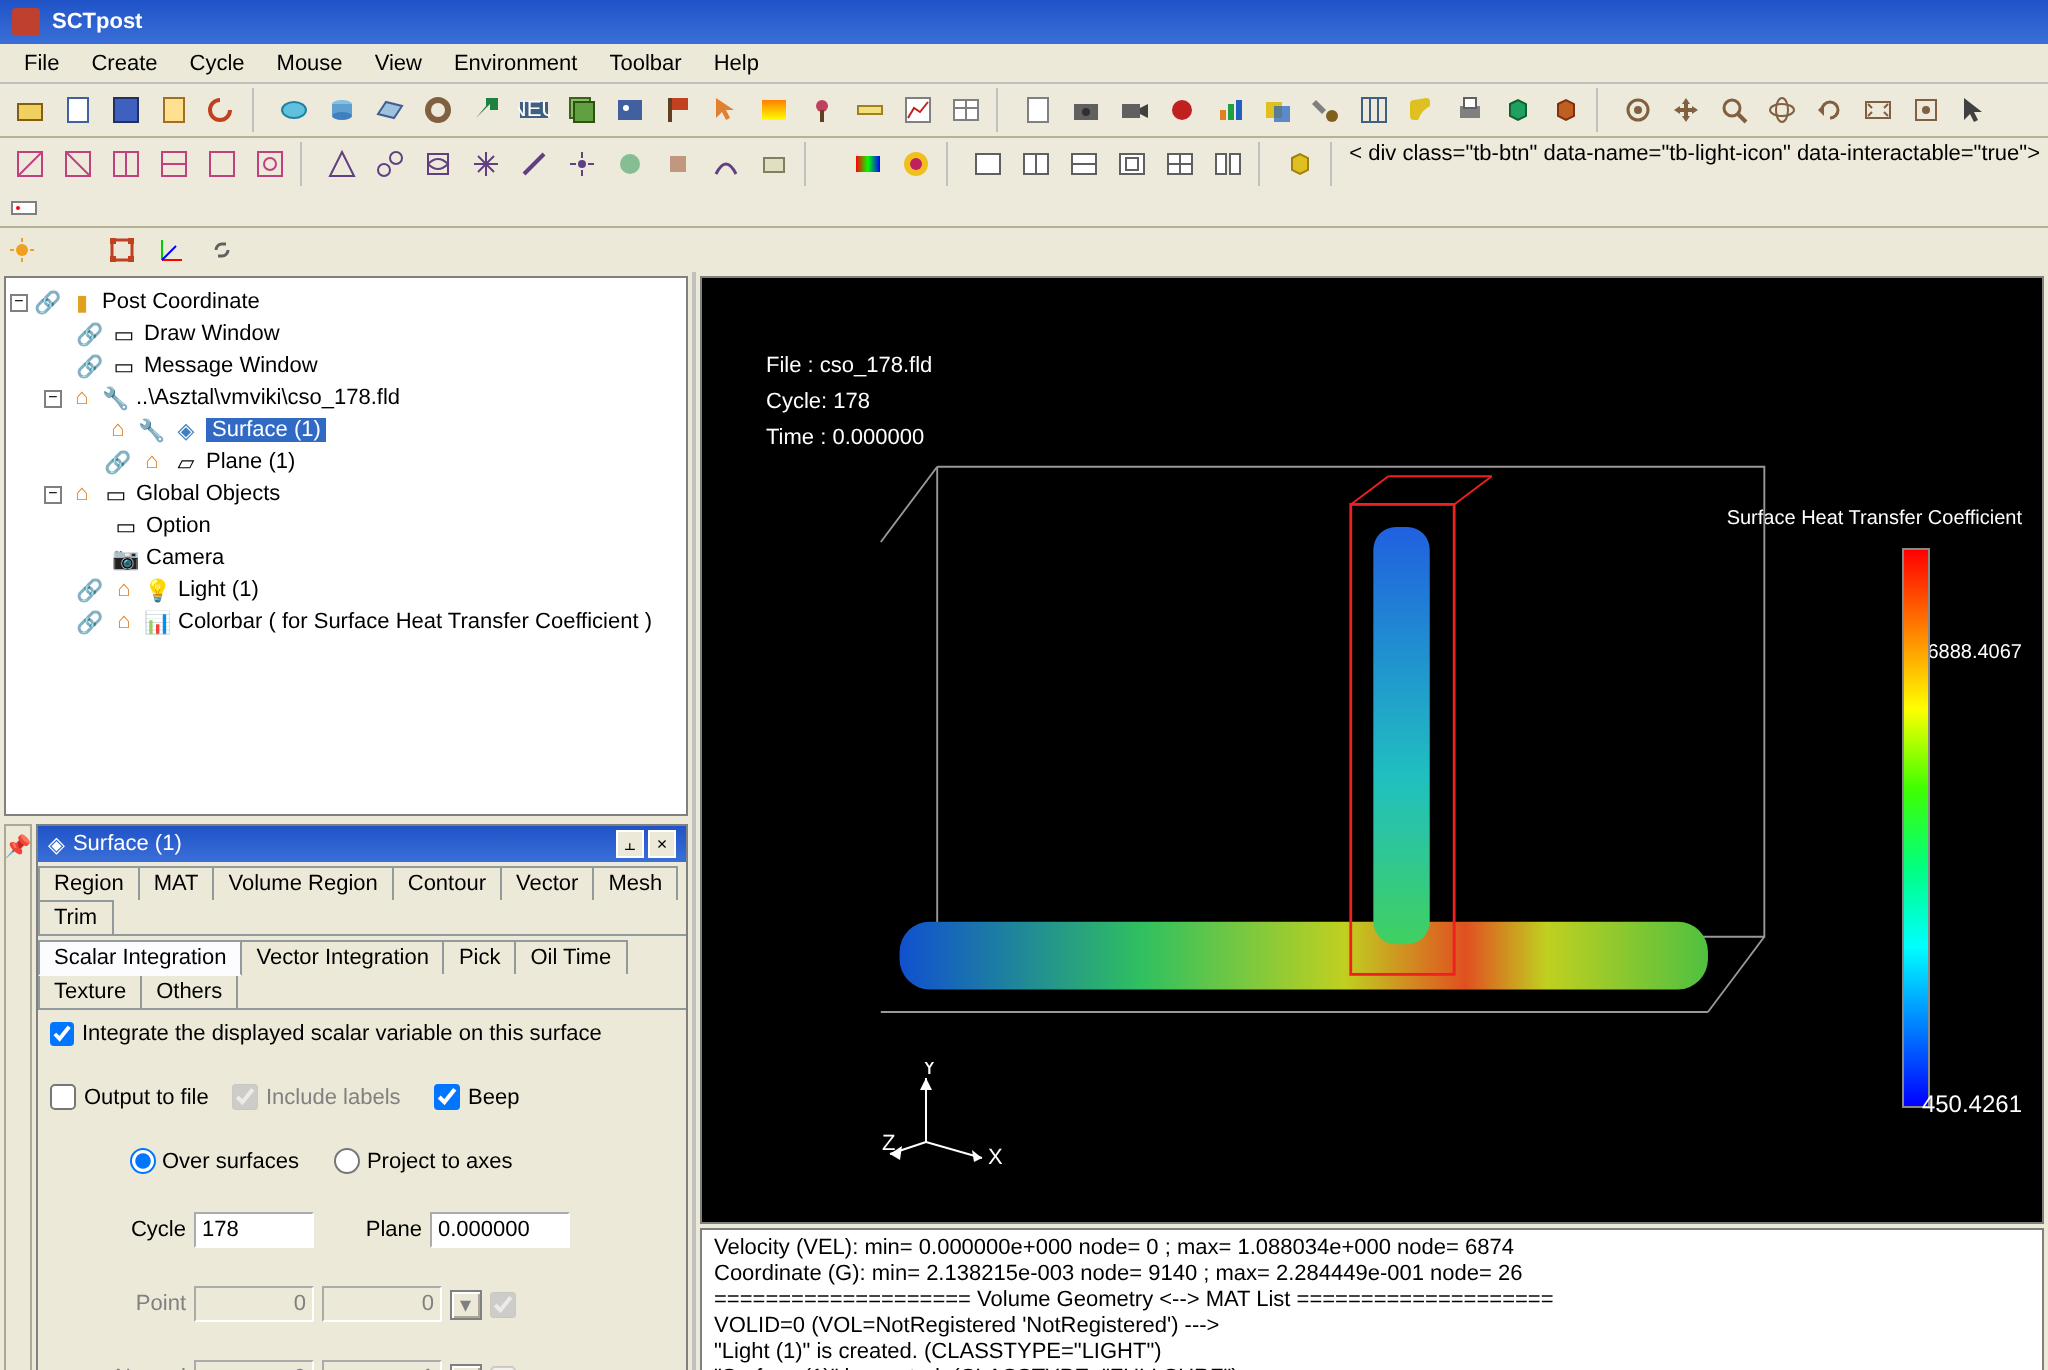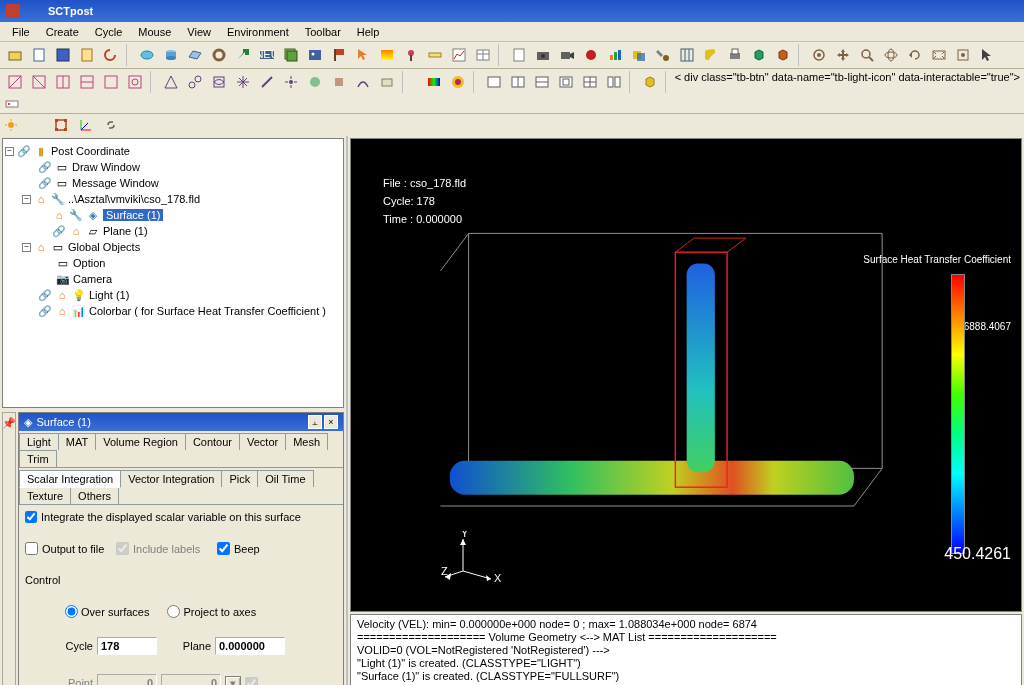"SCTpost" .titlebar { gap: 22px -> none }
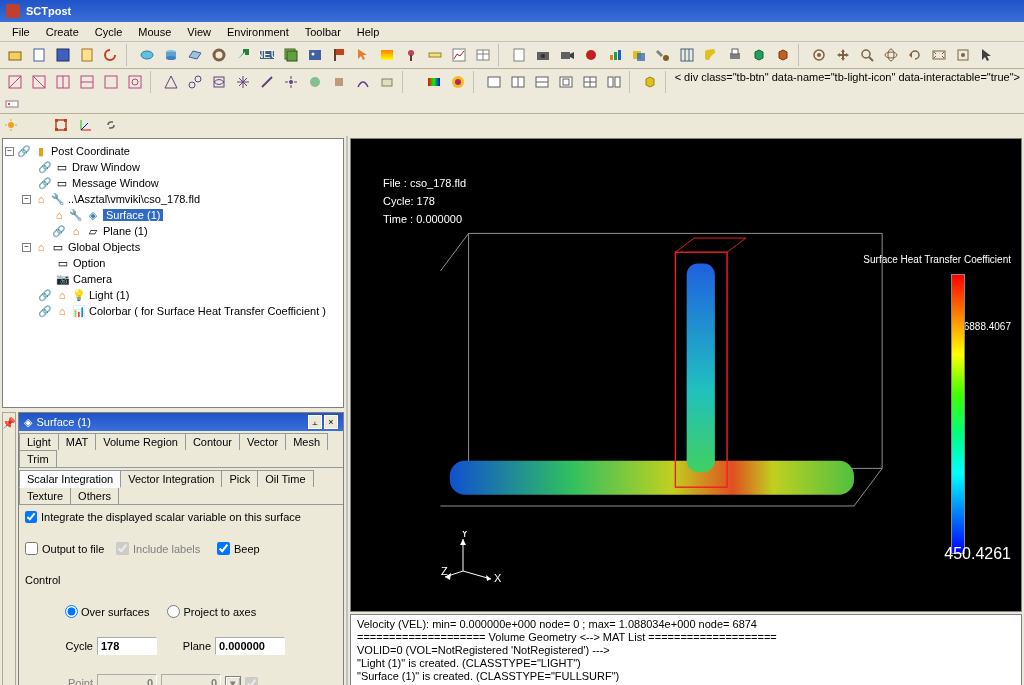"Light" div.tab { text: Light -> Region }
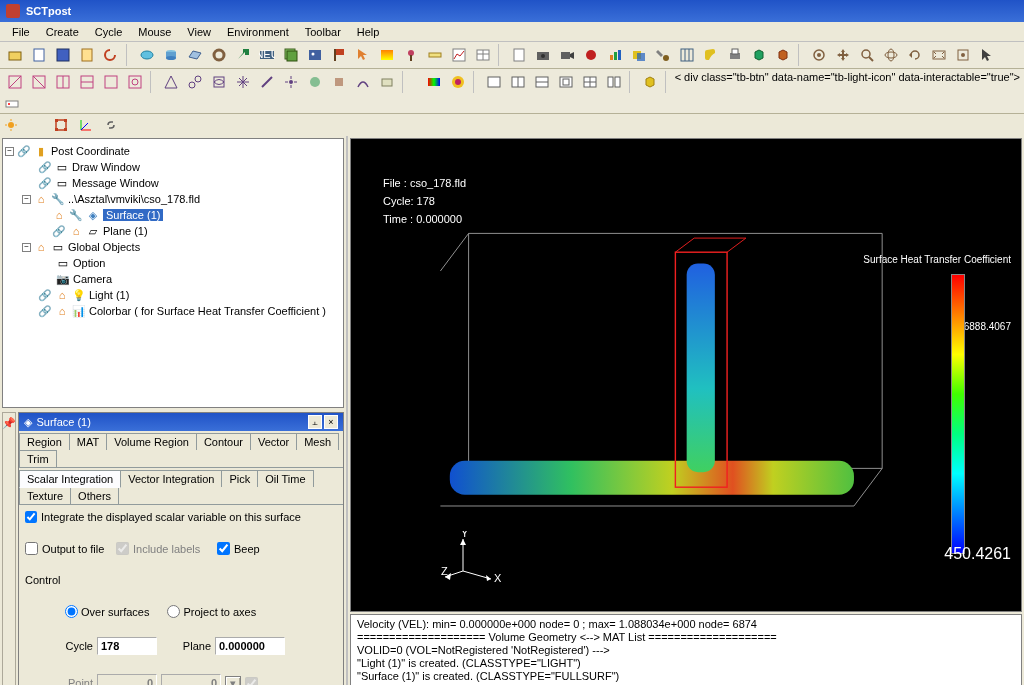"450.4261" .vp-lg-bot { font-size: 16px -> 12px }
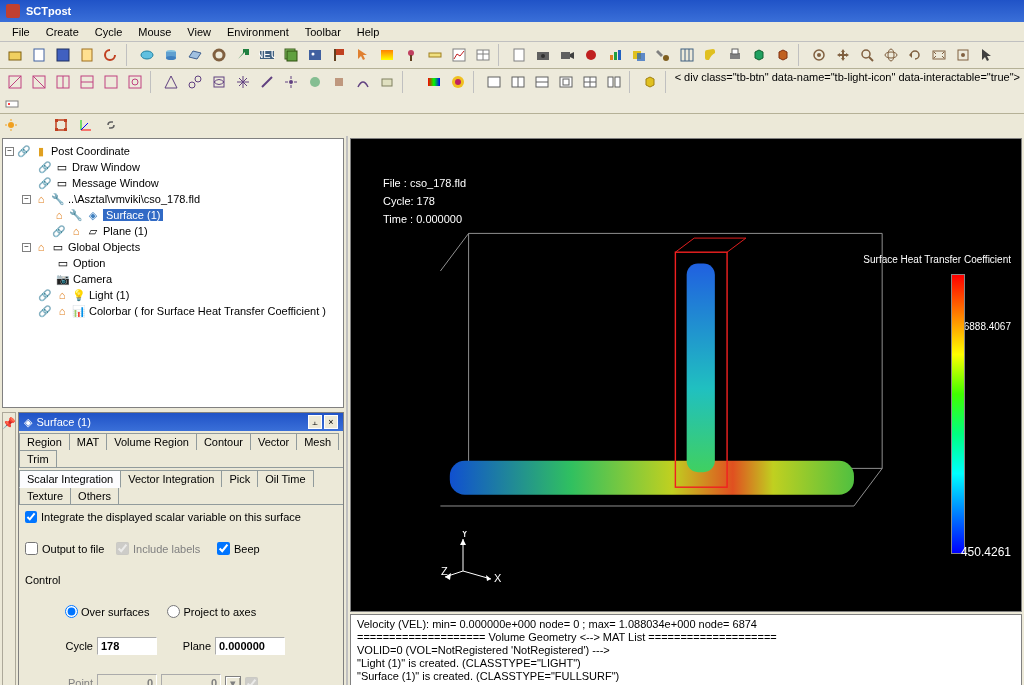"Control" div { html: <div>Control</div> -> none }
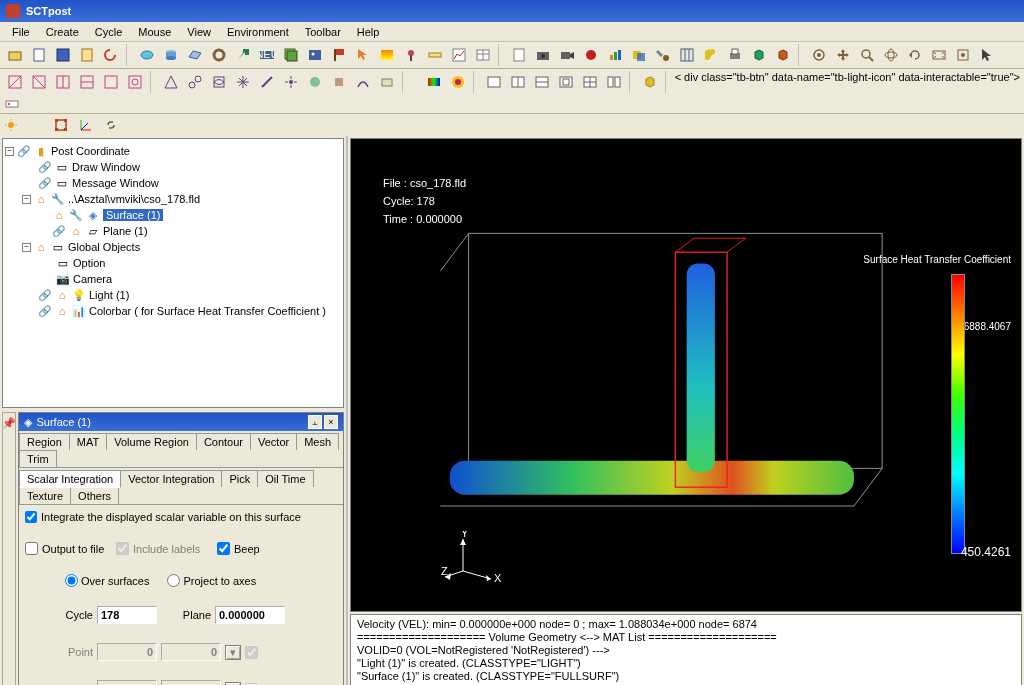"178" .txt { font-weight: bold -> none }
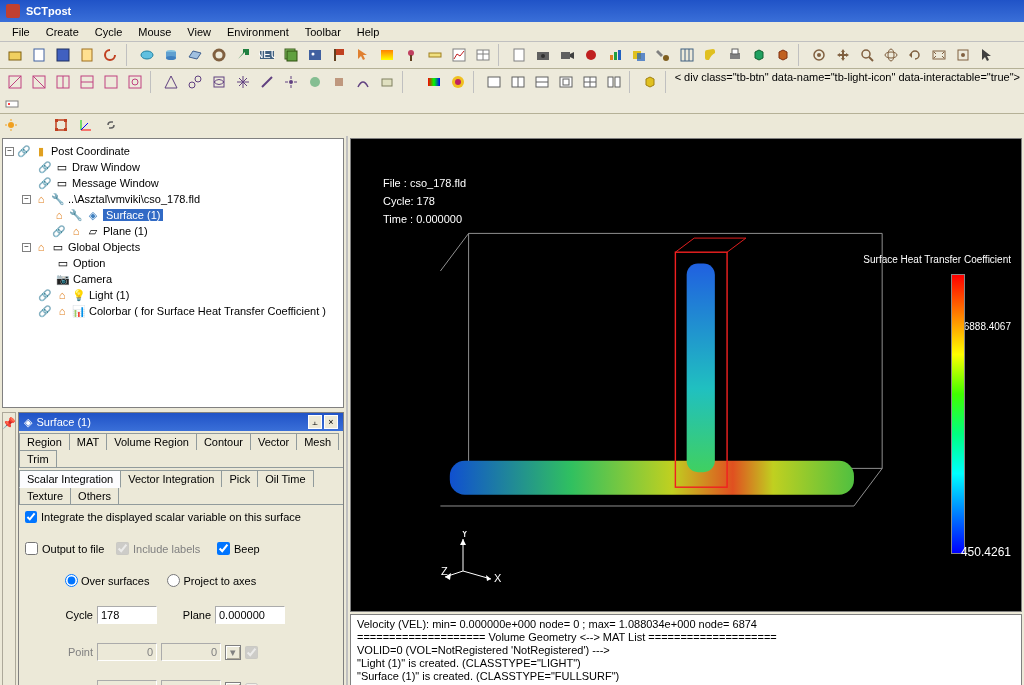"Coordinate (G): min= 2.138215e-003 node=" div { html: none -> <div>Coordinate (G): min= 2.138215e-003 node= 9140 ; max= 2.284449e-001 node= 26</div> }
